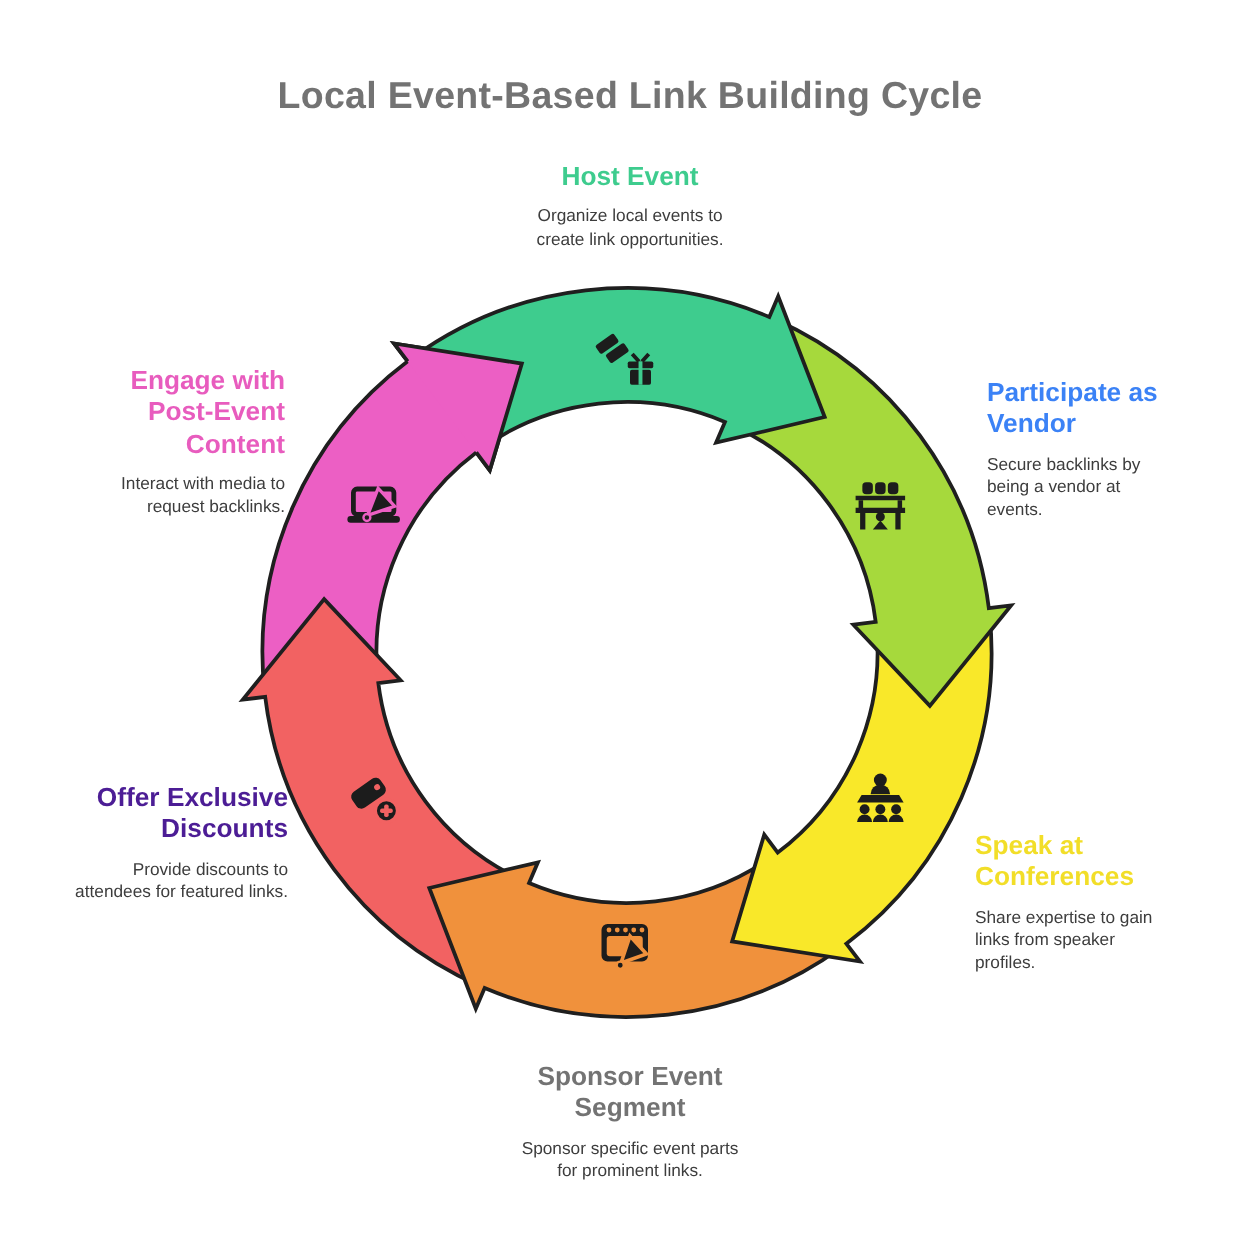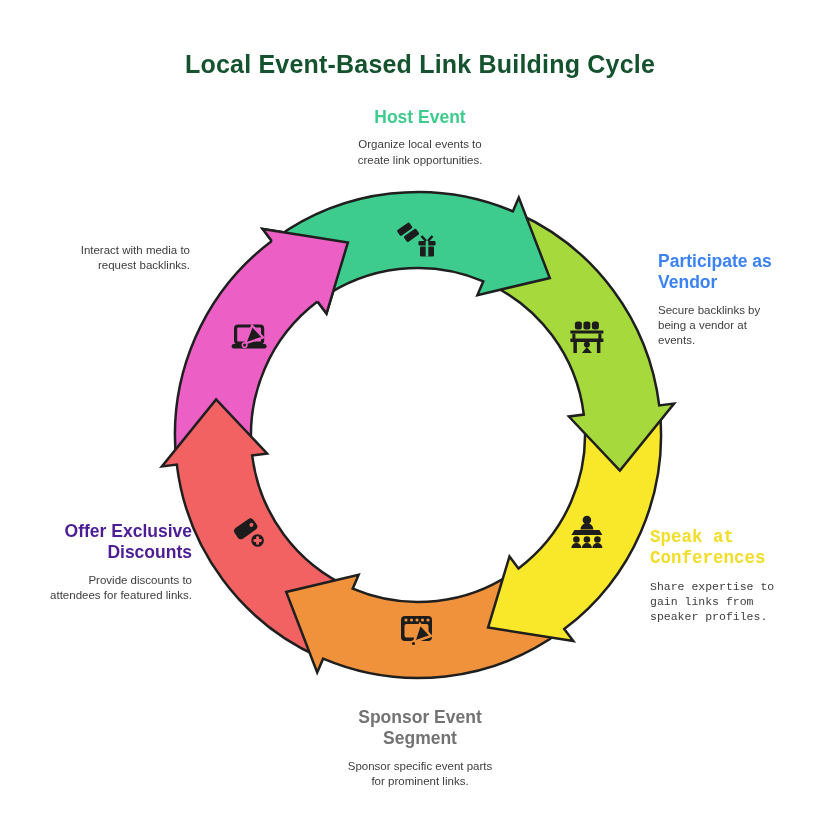"Local Event-Based Link Building Cycle" div.main-title { color: #14532d -> #737373 }
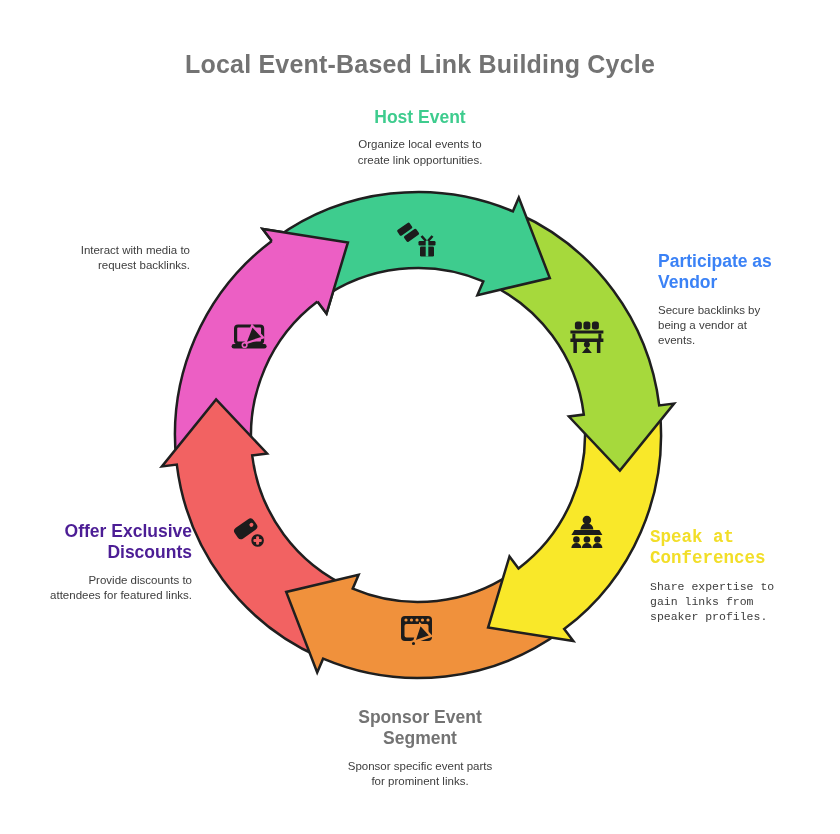"Engage with Post-Event Content" div.step-title { html: none -> <div>Engage with Post-Event Content</div> }
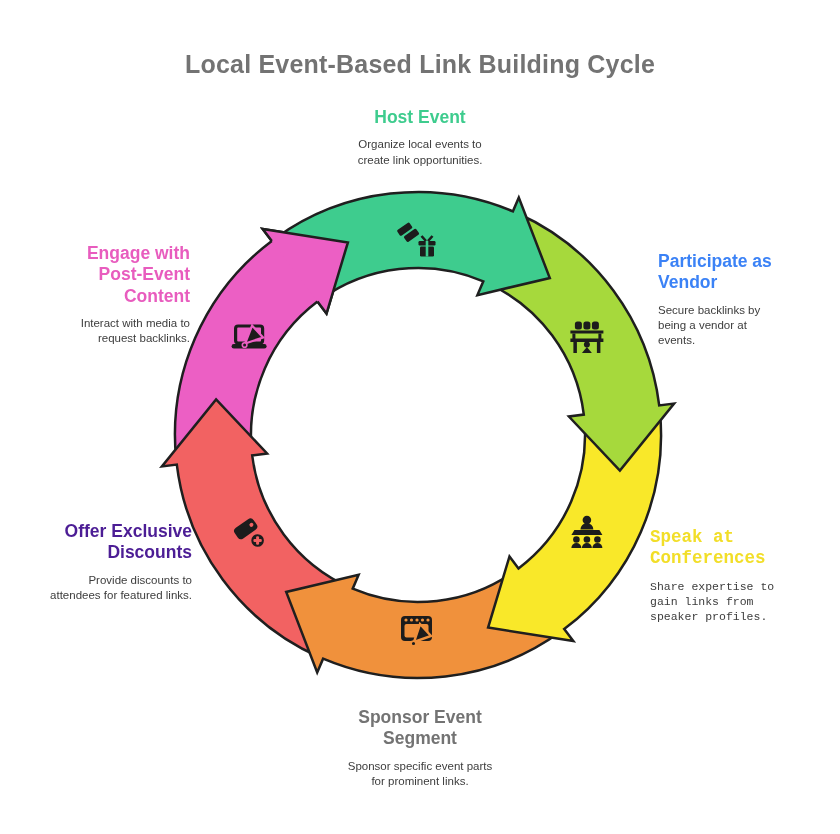"Speak at Conferences" .lbl-2 { font-family: Liberation Mono, monospace -> none; top: 527px -> 553px }
